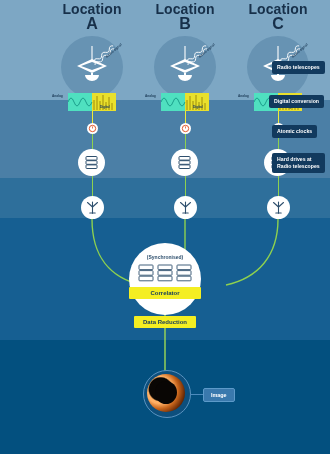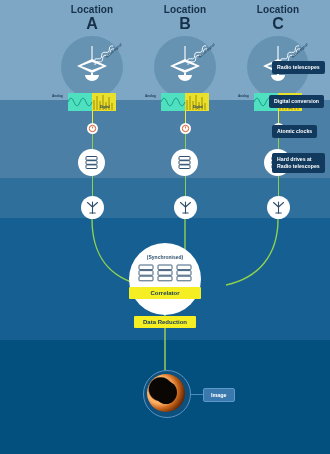"Location" .loc .word { font-size: 10px -> 14px }
